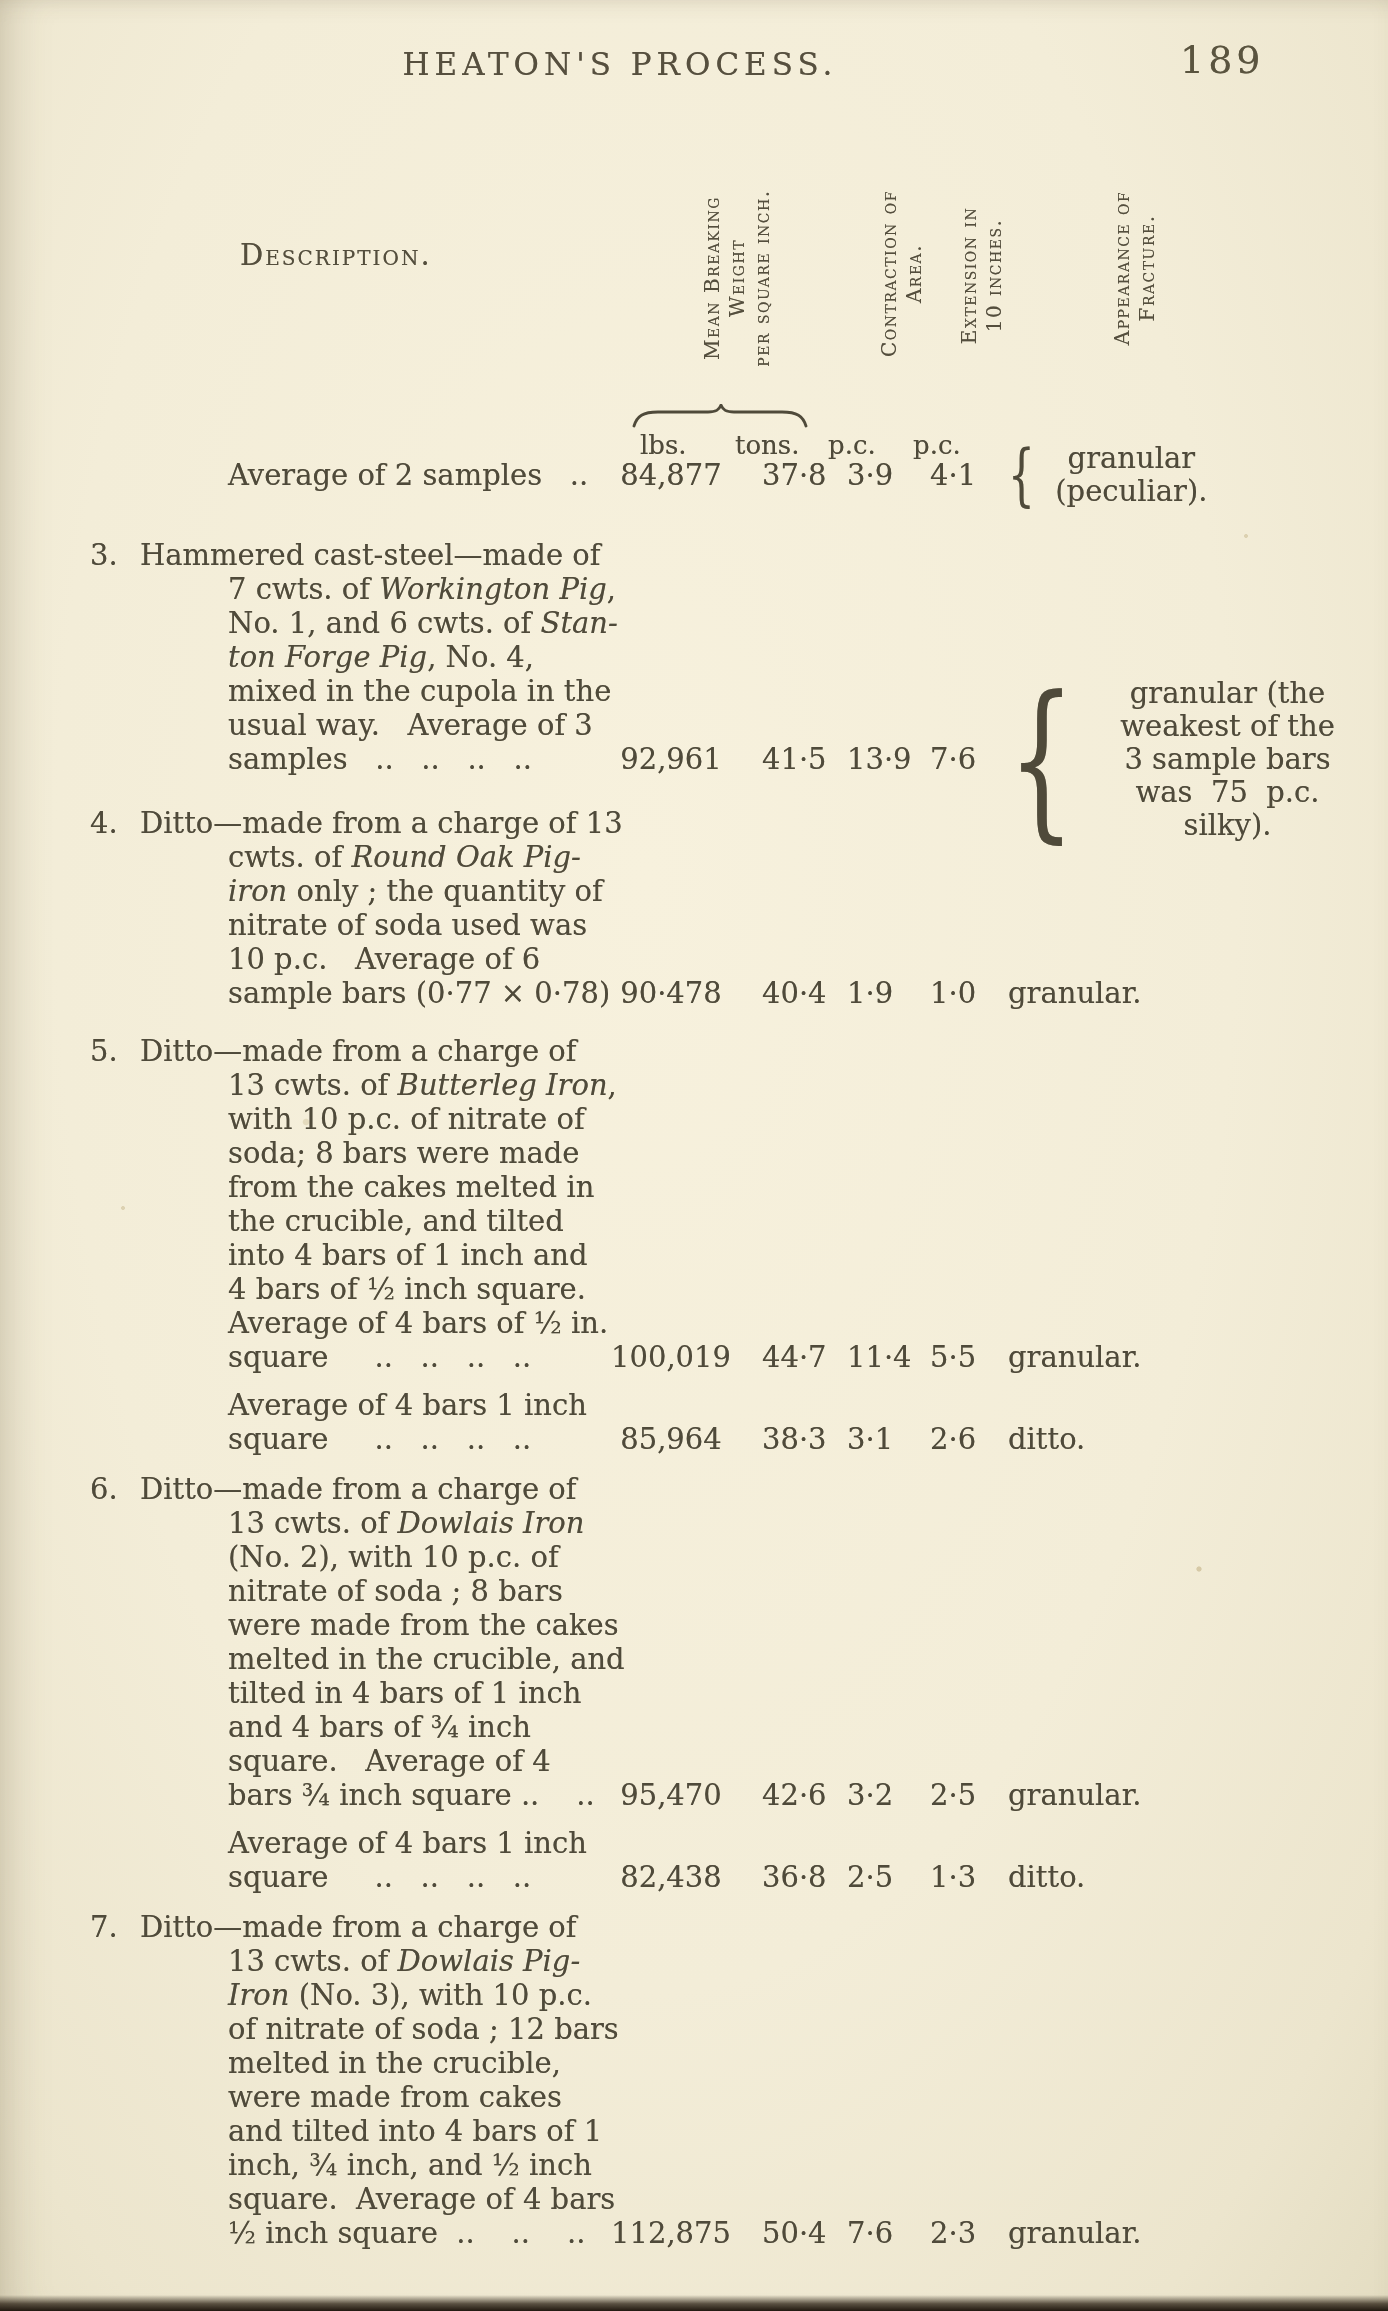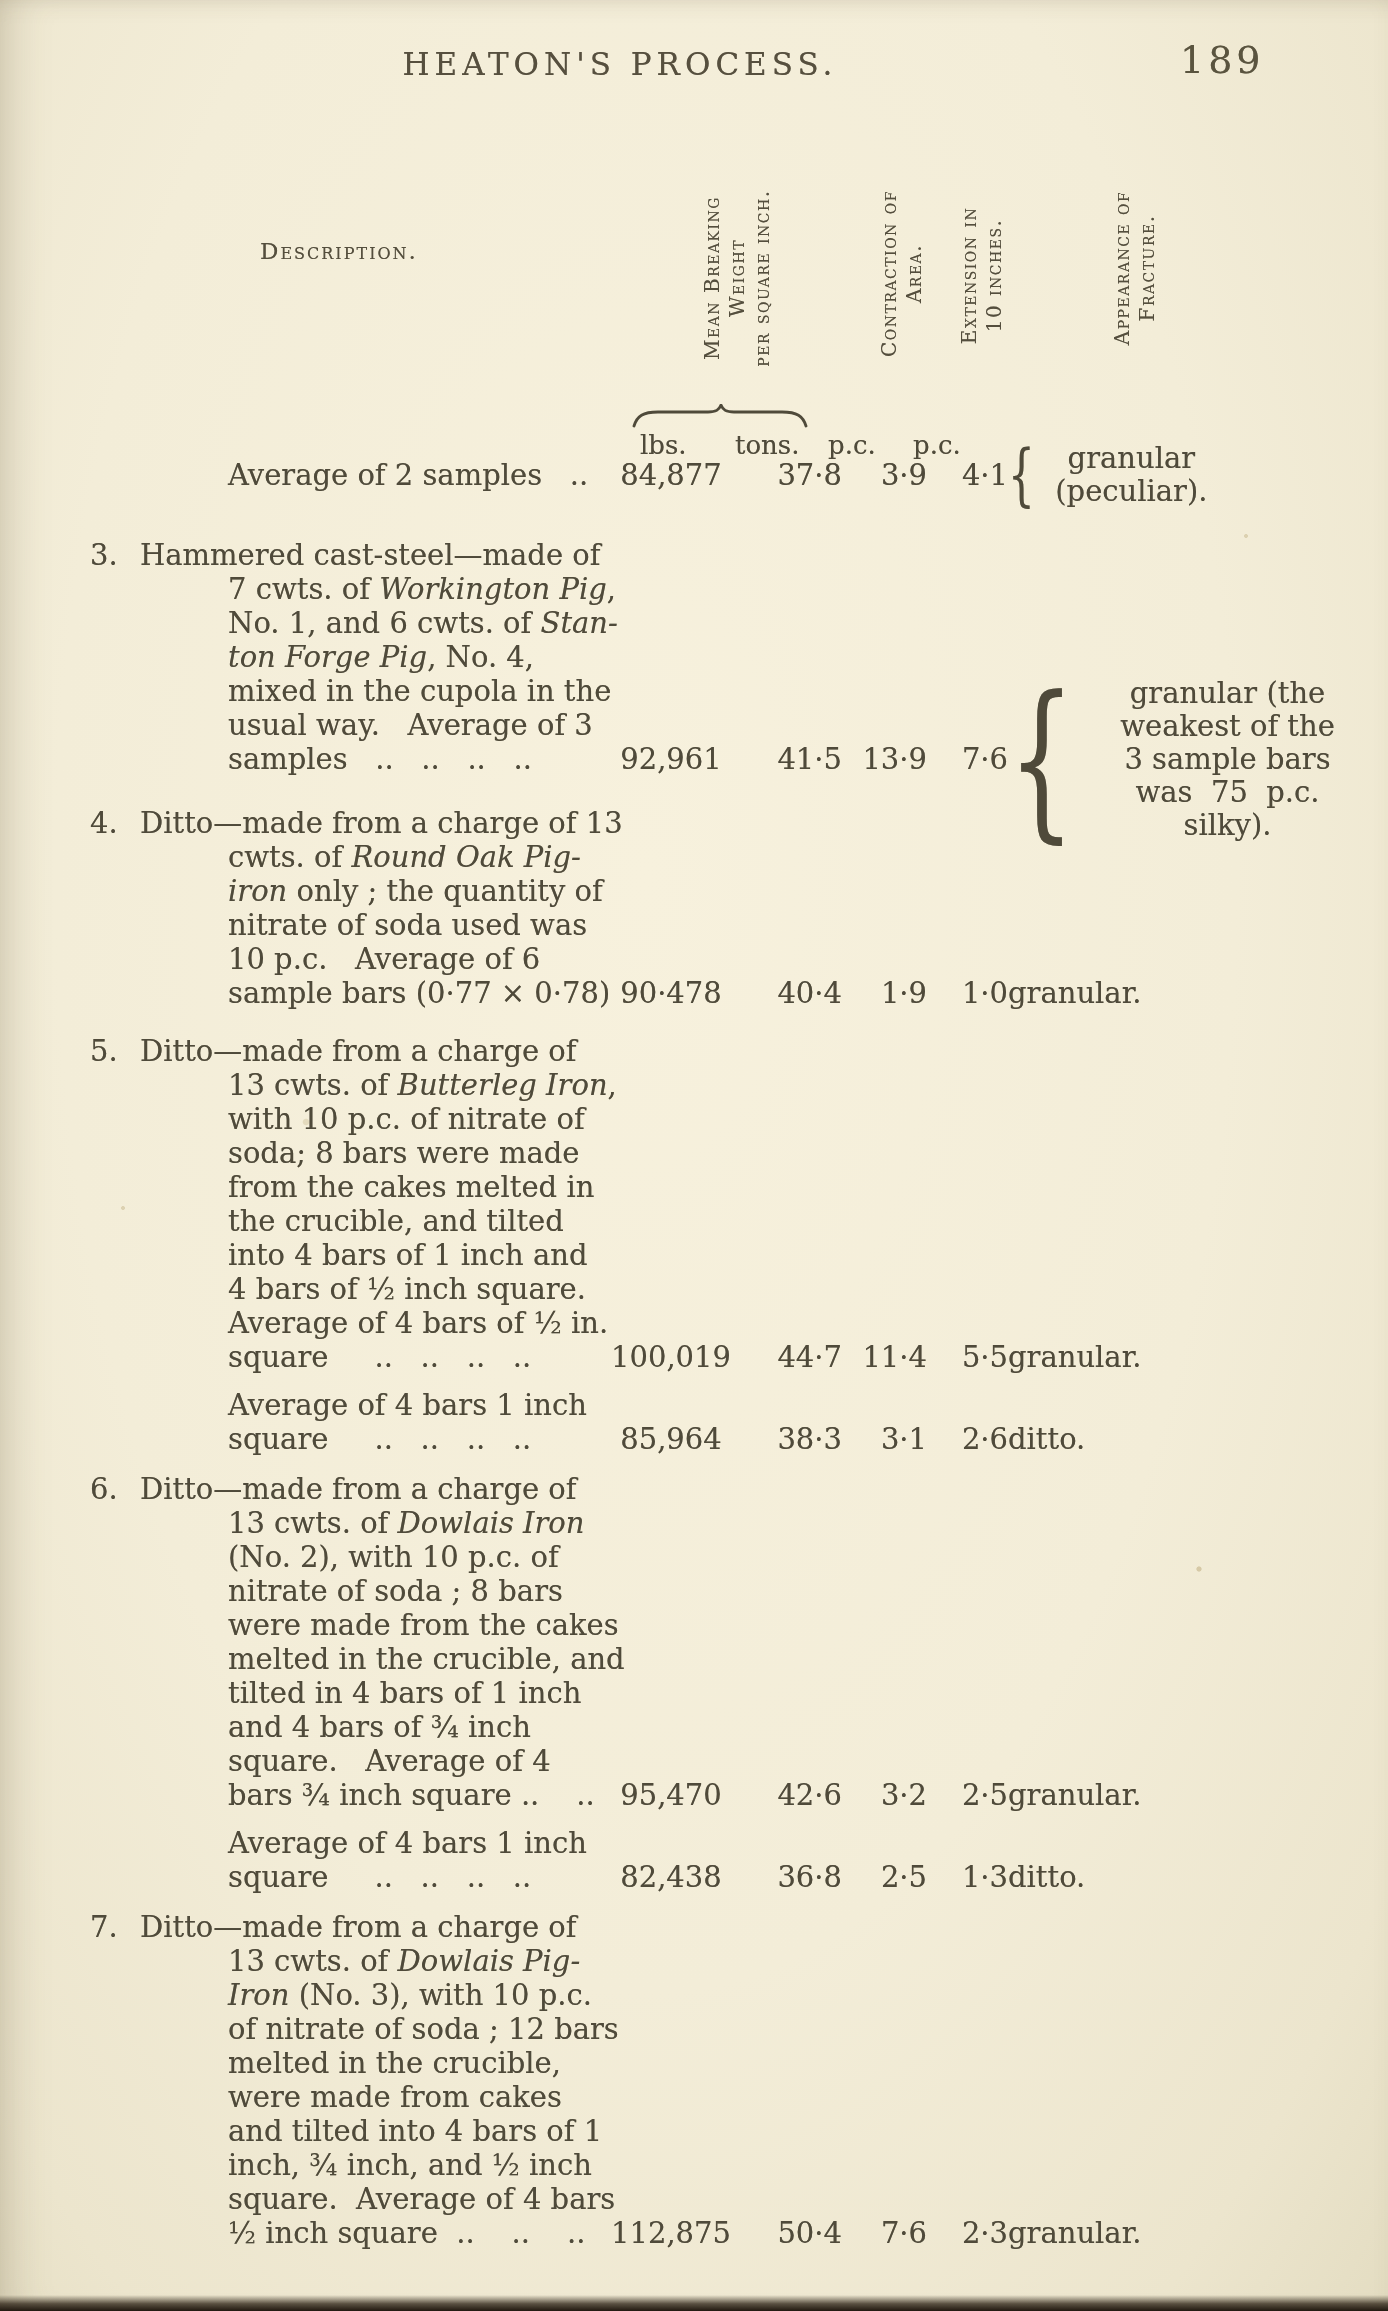"Description." .desc-header { font-size: 23px -> 29px; left: 260px -> 240px }
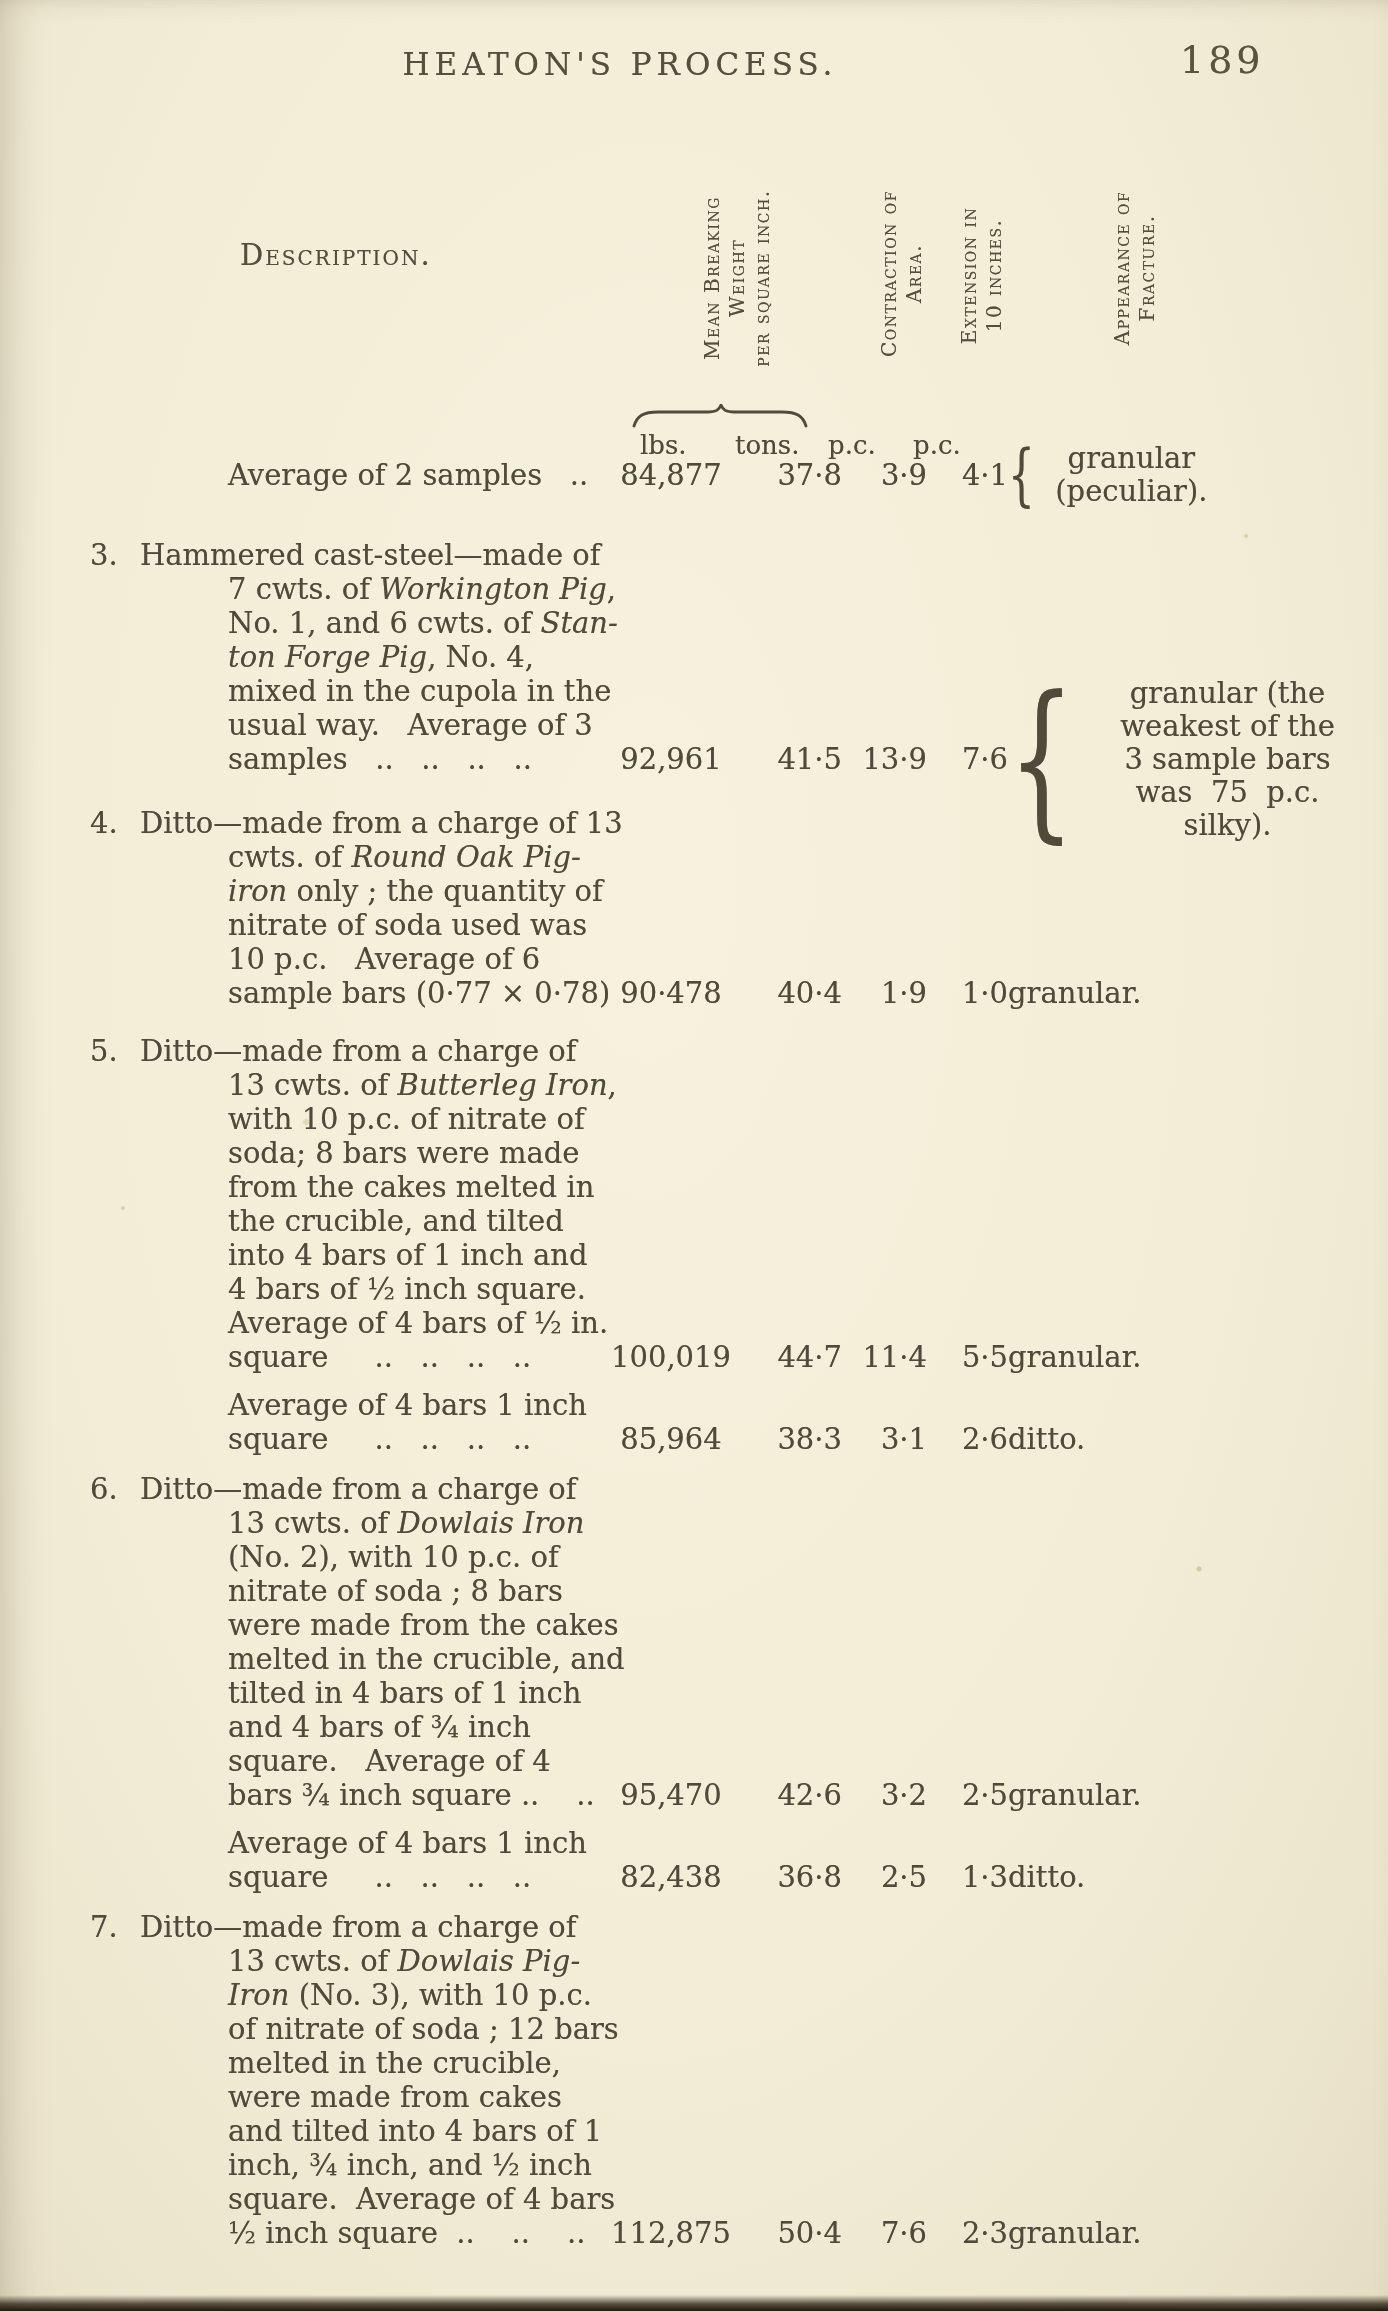"37·8" .val { text-align: right -> left }
